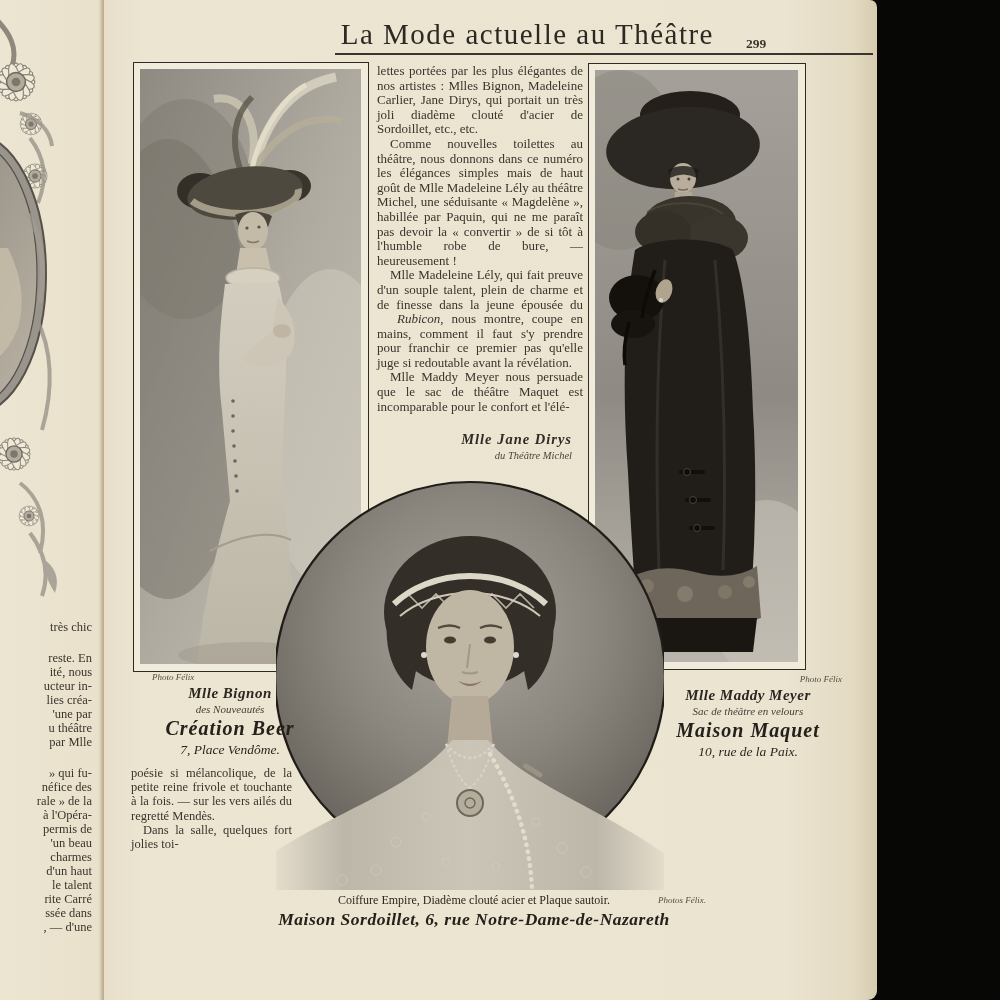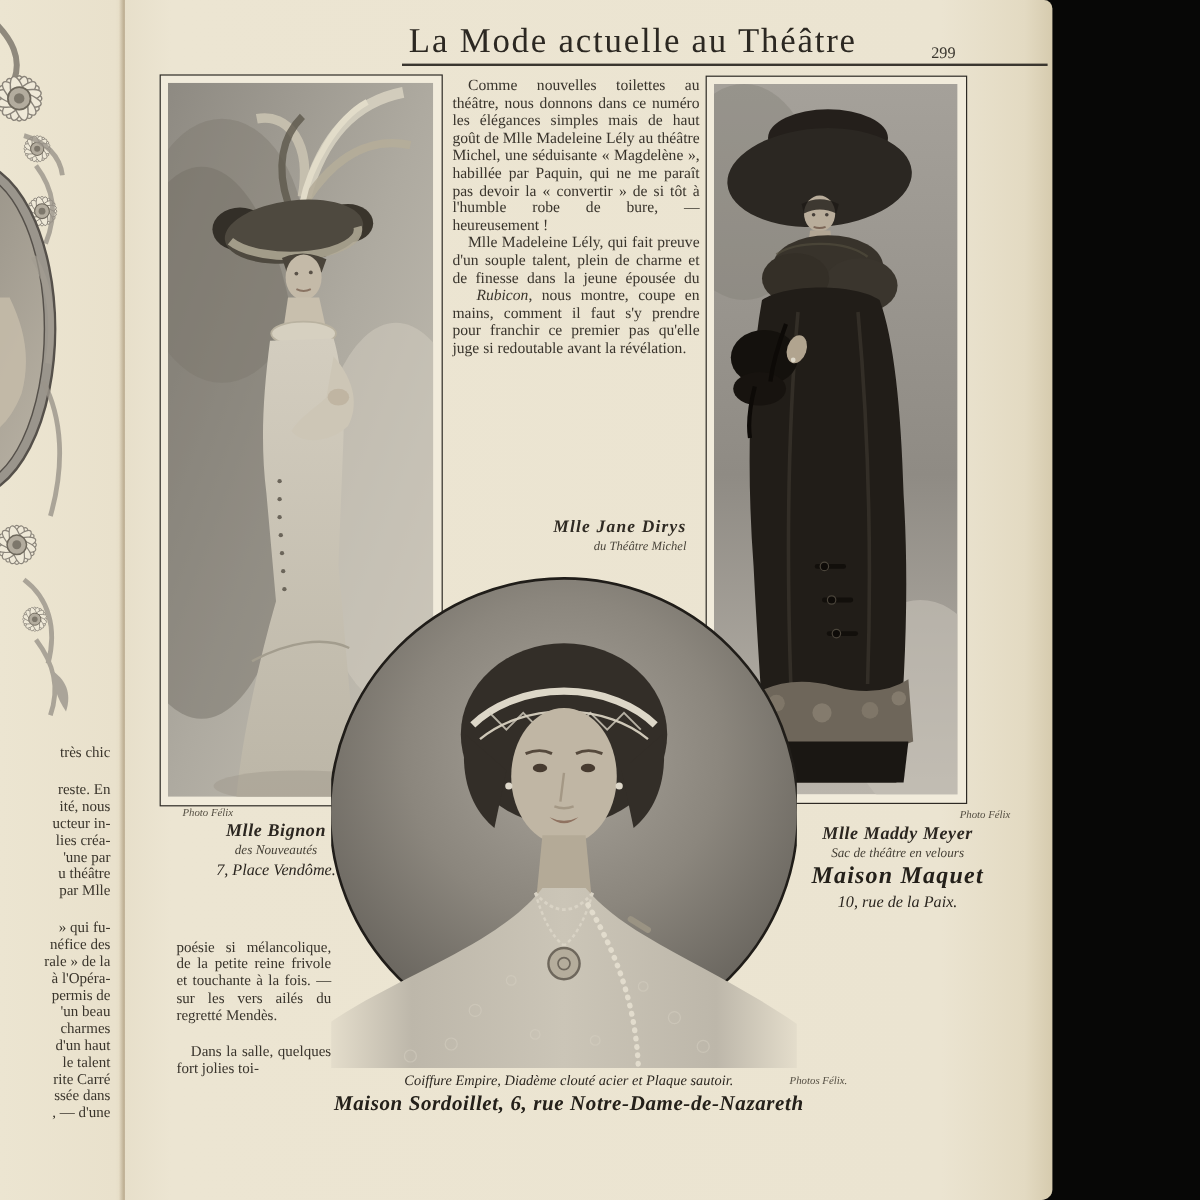"299" .page-number { font-weight: none -> bold; left: 672px -> 632px; text-align: none -> center }
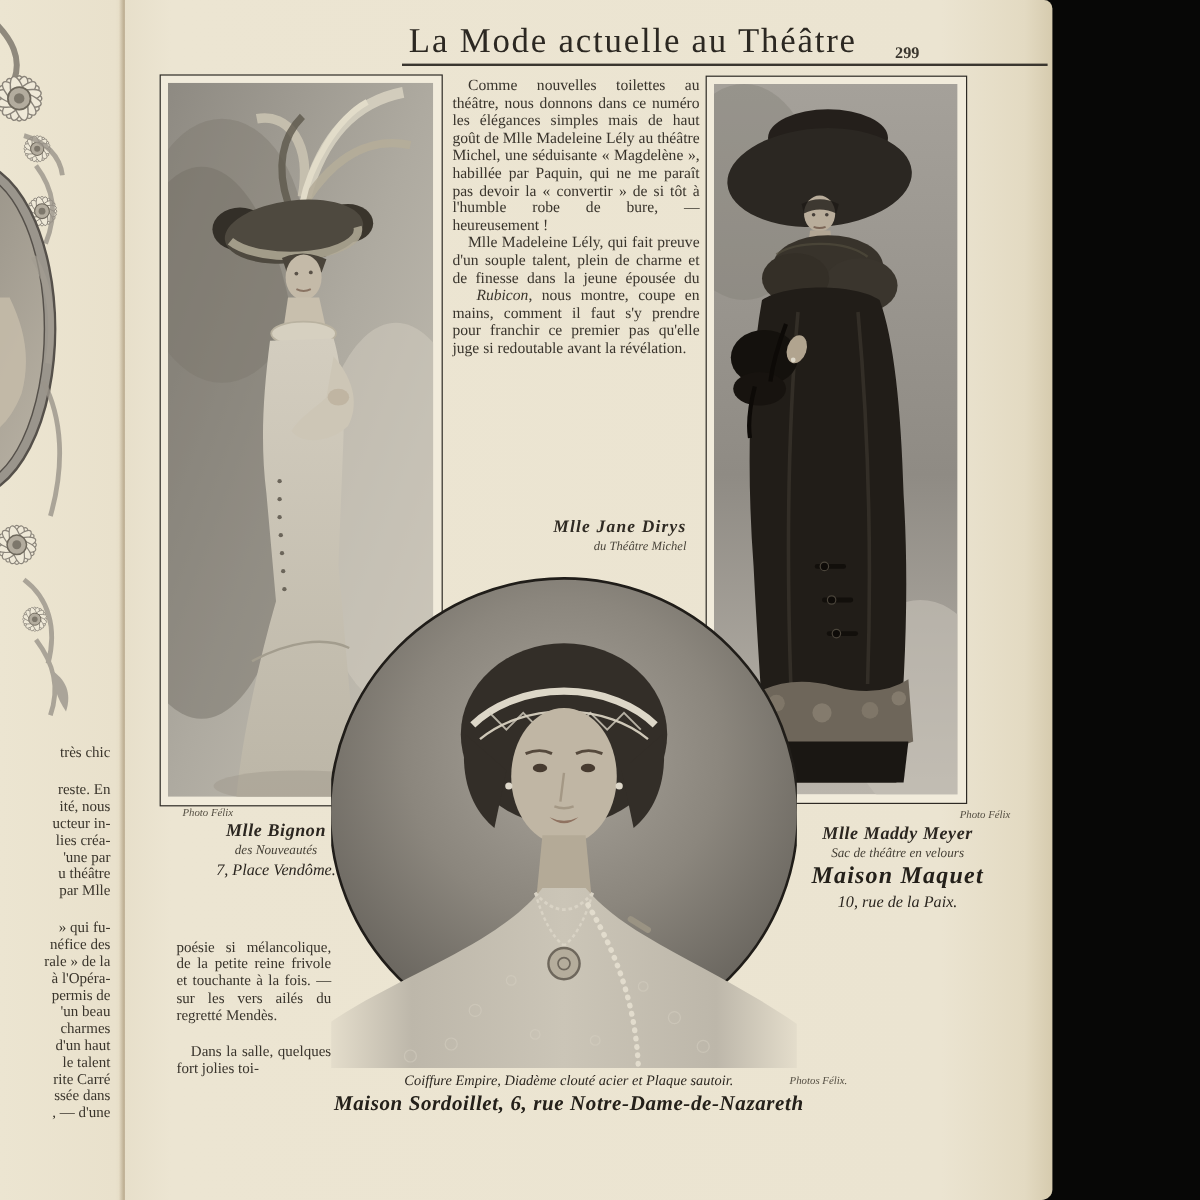"lettes portées par les plus" p { html: none -> <p>lettes portées par les plus élégantes de nos artistes : Mlles Bignon, Madeleine Carlier, Jane Dirys, qui portait un très joli diadème clouté d'acier de Sordoillet, etc., etc.</p> }
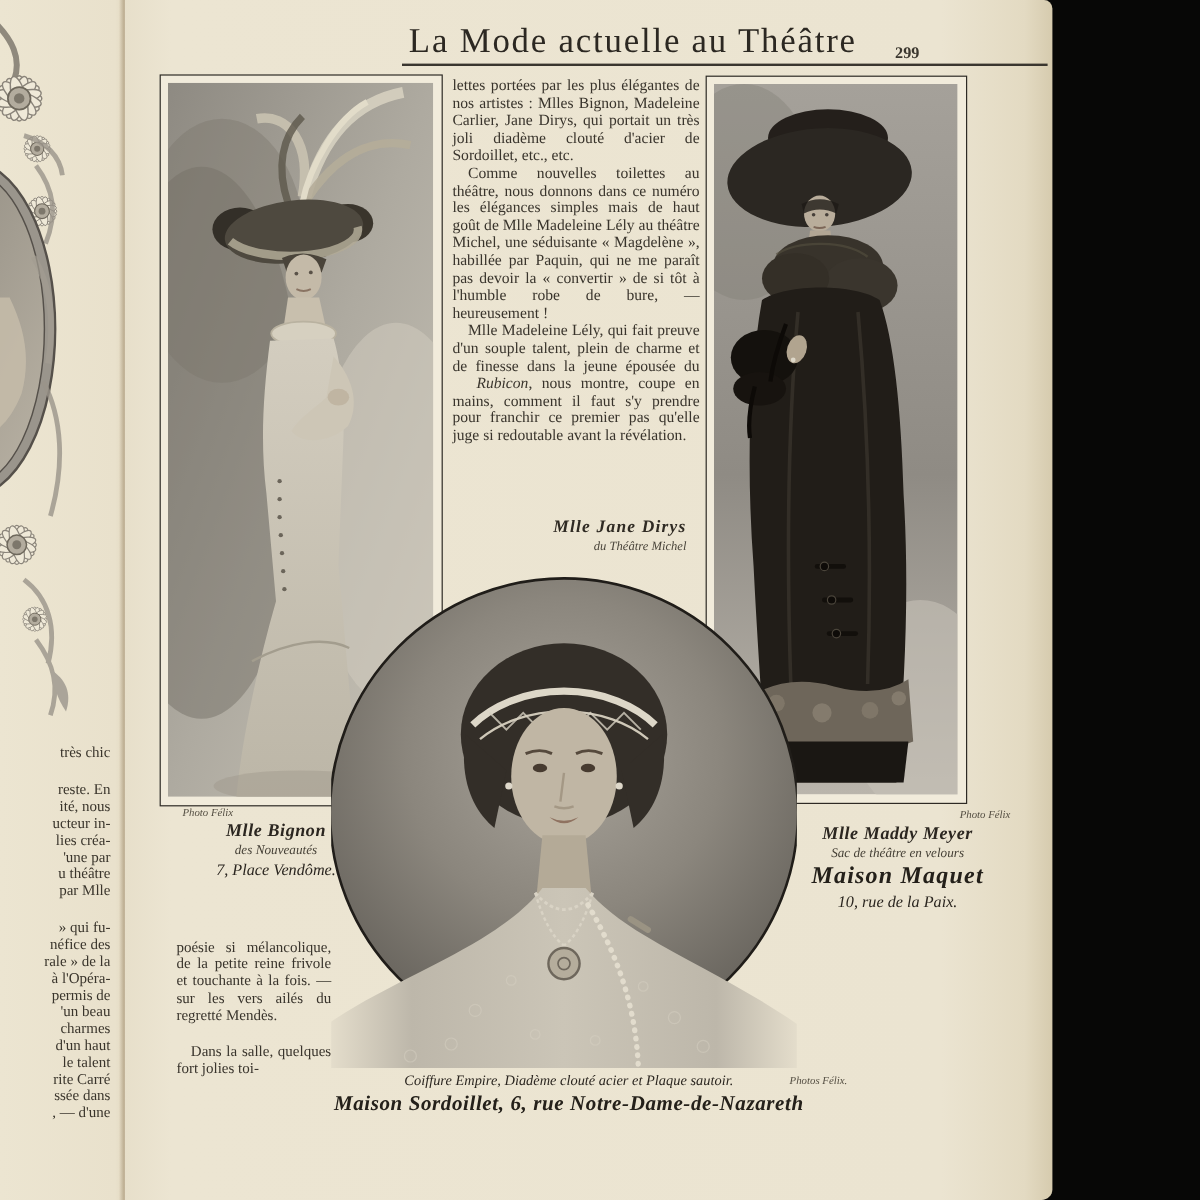"Mlle Maddy Meyer nous persuade" p.indent { html: none -> <p>Mlle Maddy Meyer nous persuade que le sac de théâtre Maquet est incomparable pour le confort et l'élé-</p> }
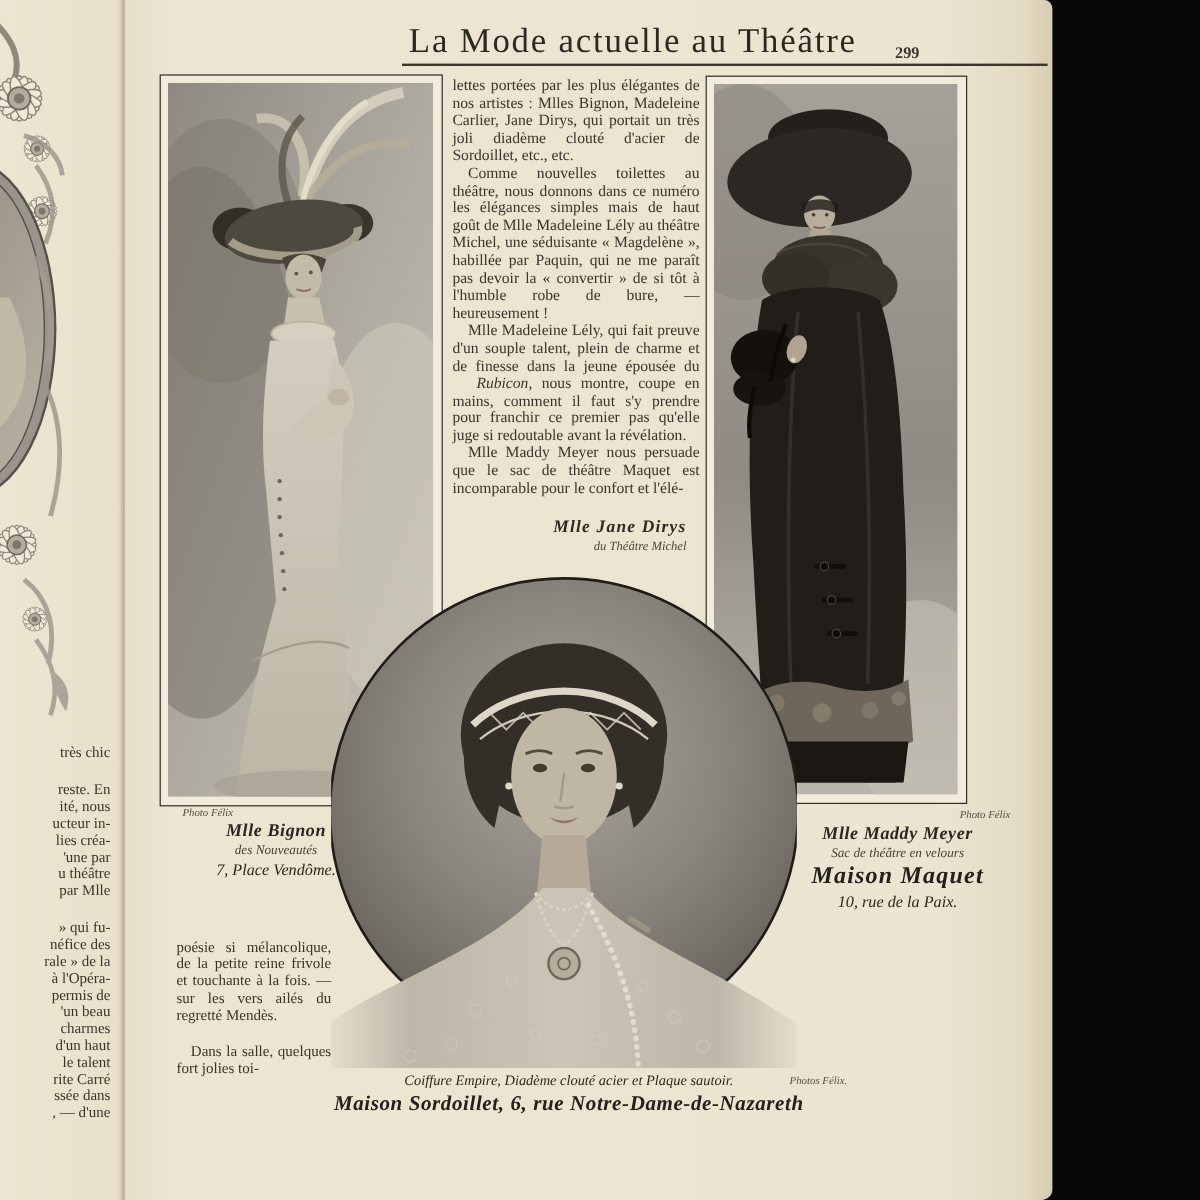"Création Beer" div.cap-house { html: none -> <div>Création Beer</div> }
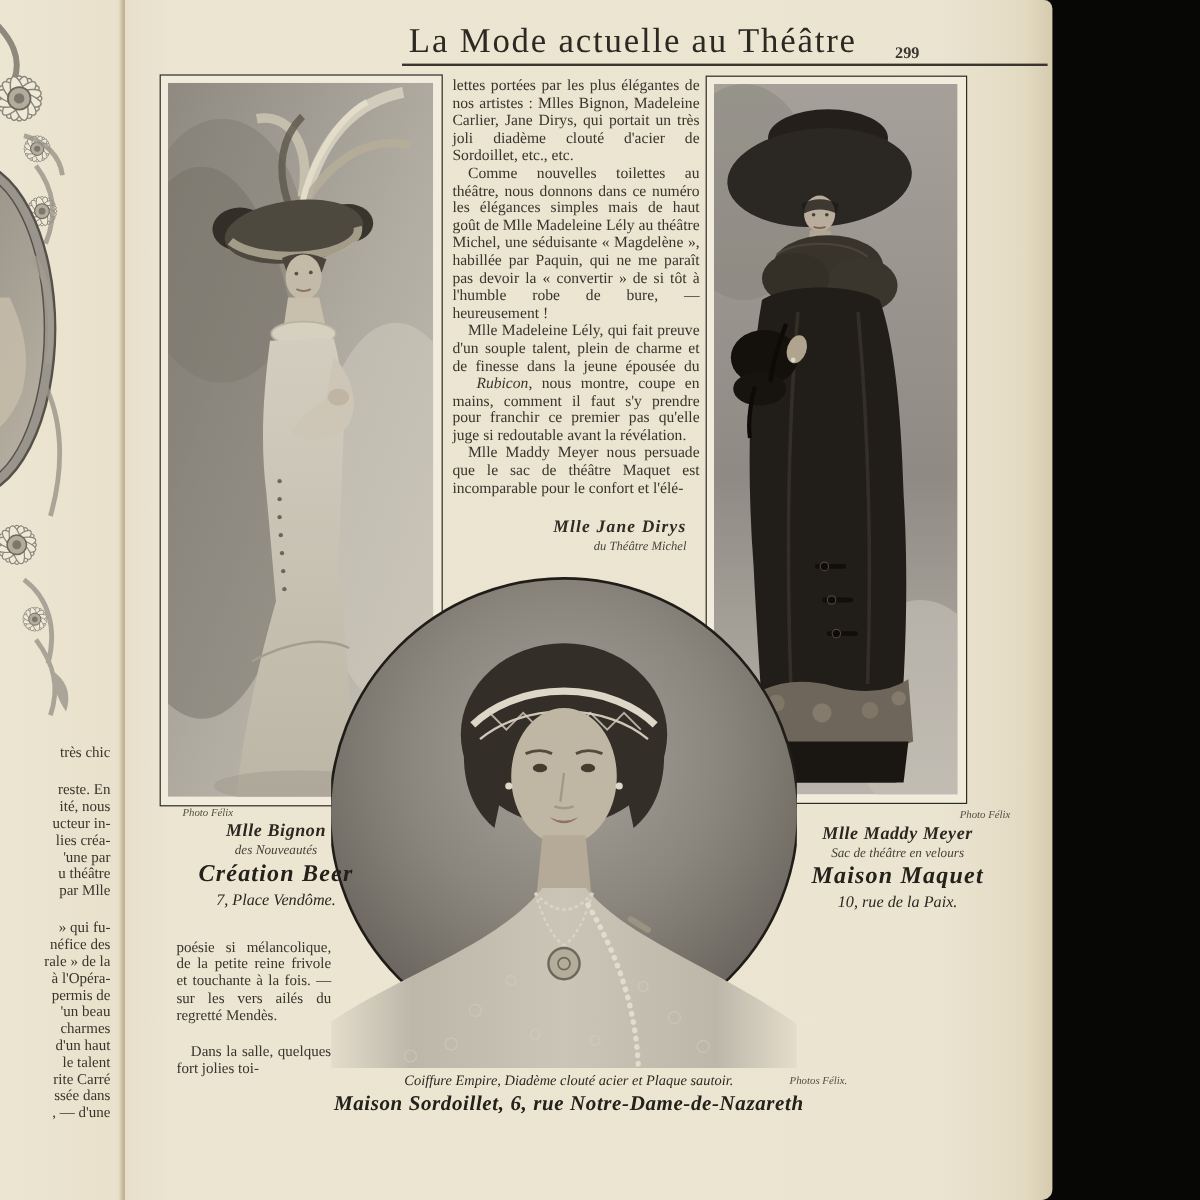"poésie si mélancolique, de la" .col-bl p,.col-br p { margin: 16px -> 0 }
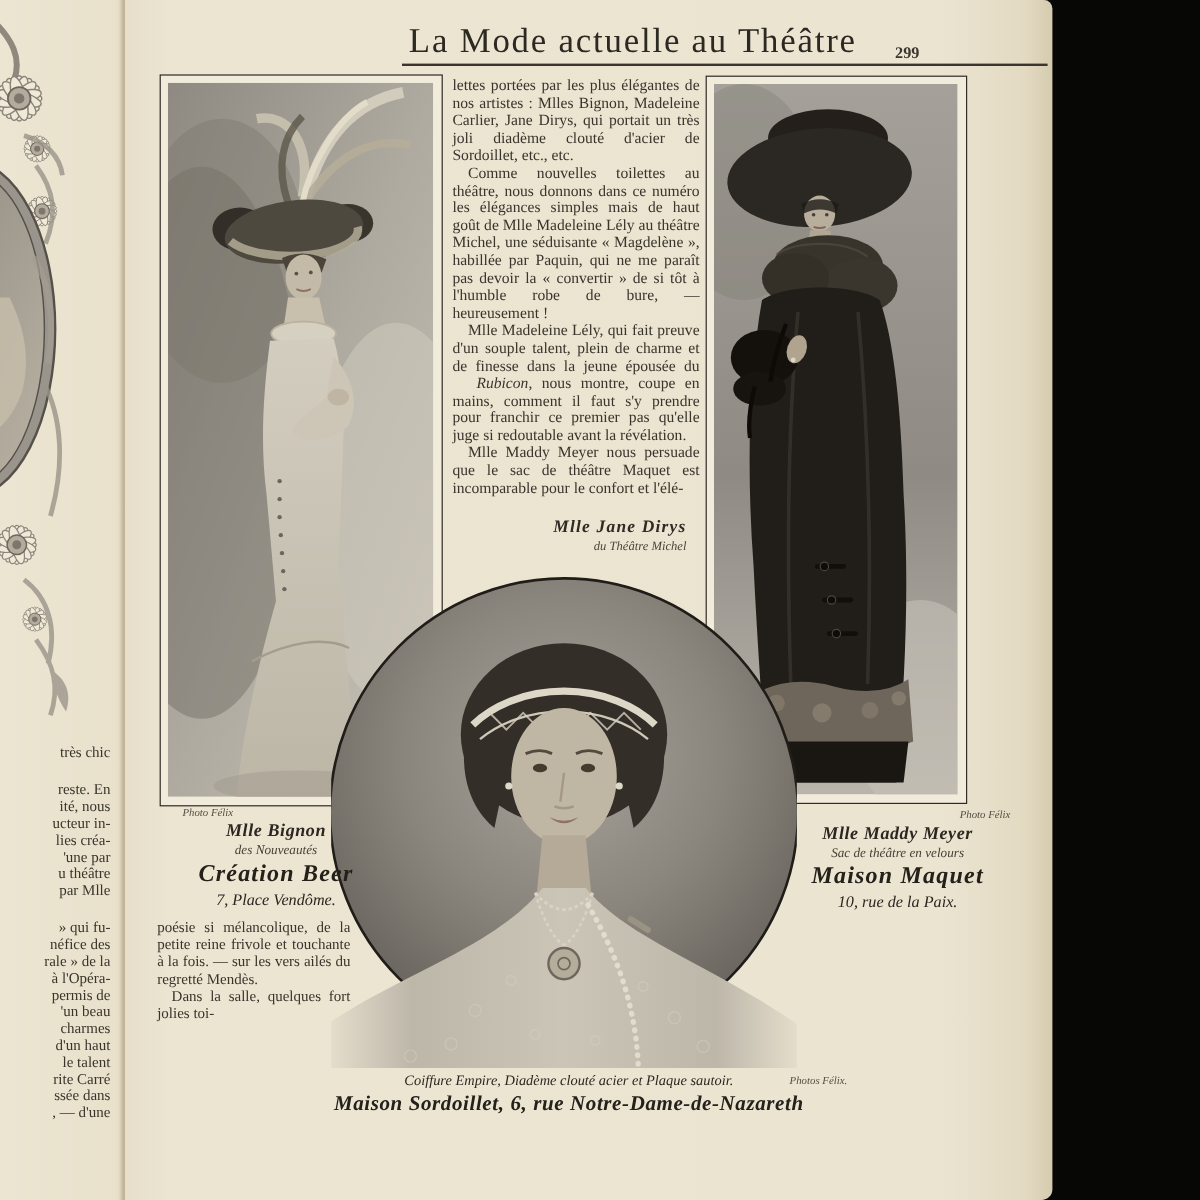"Coiffure Empire, Diadème clouté acier" .cap-bottom .l1 { font-style: italic -> none }
